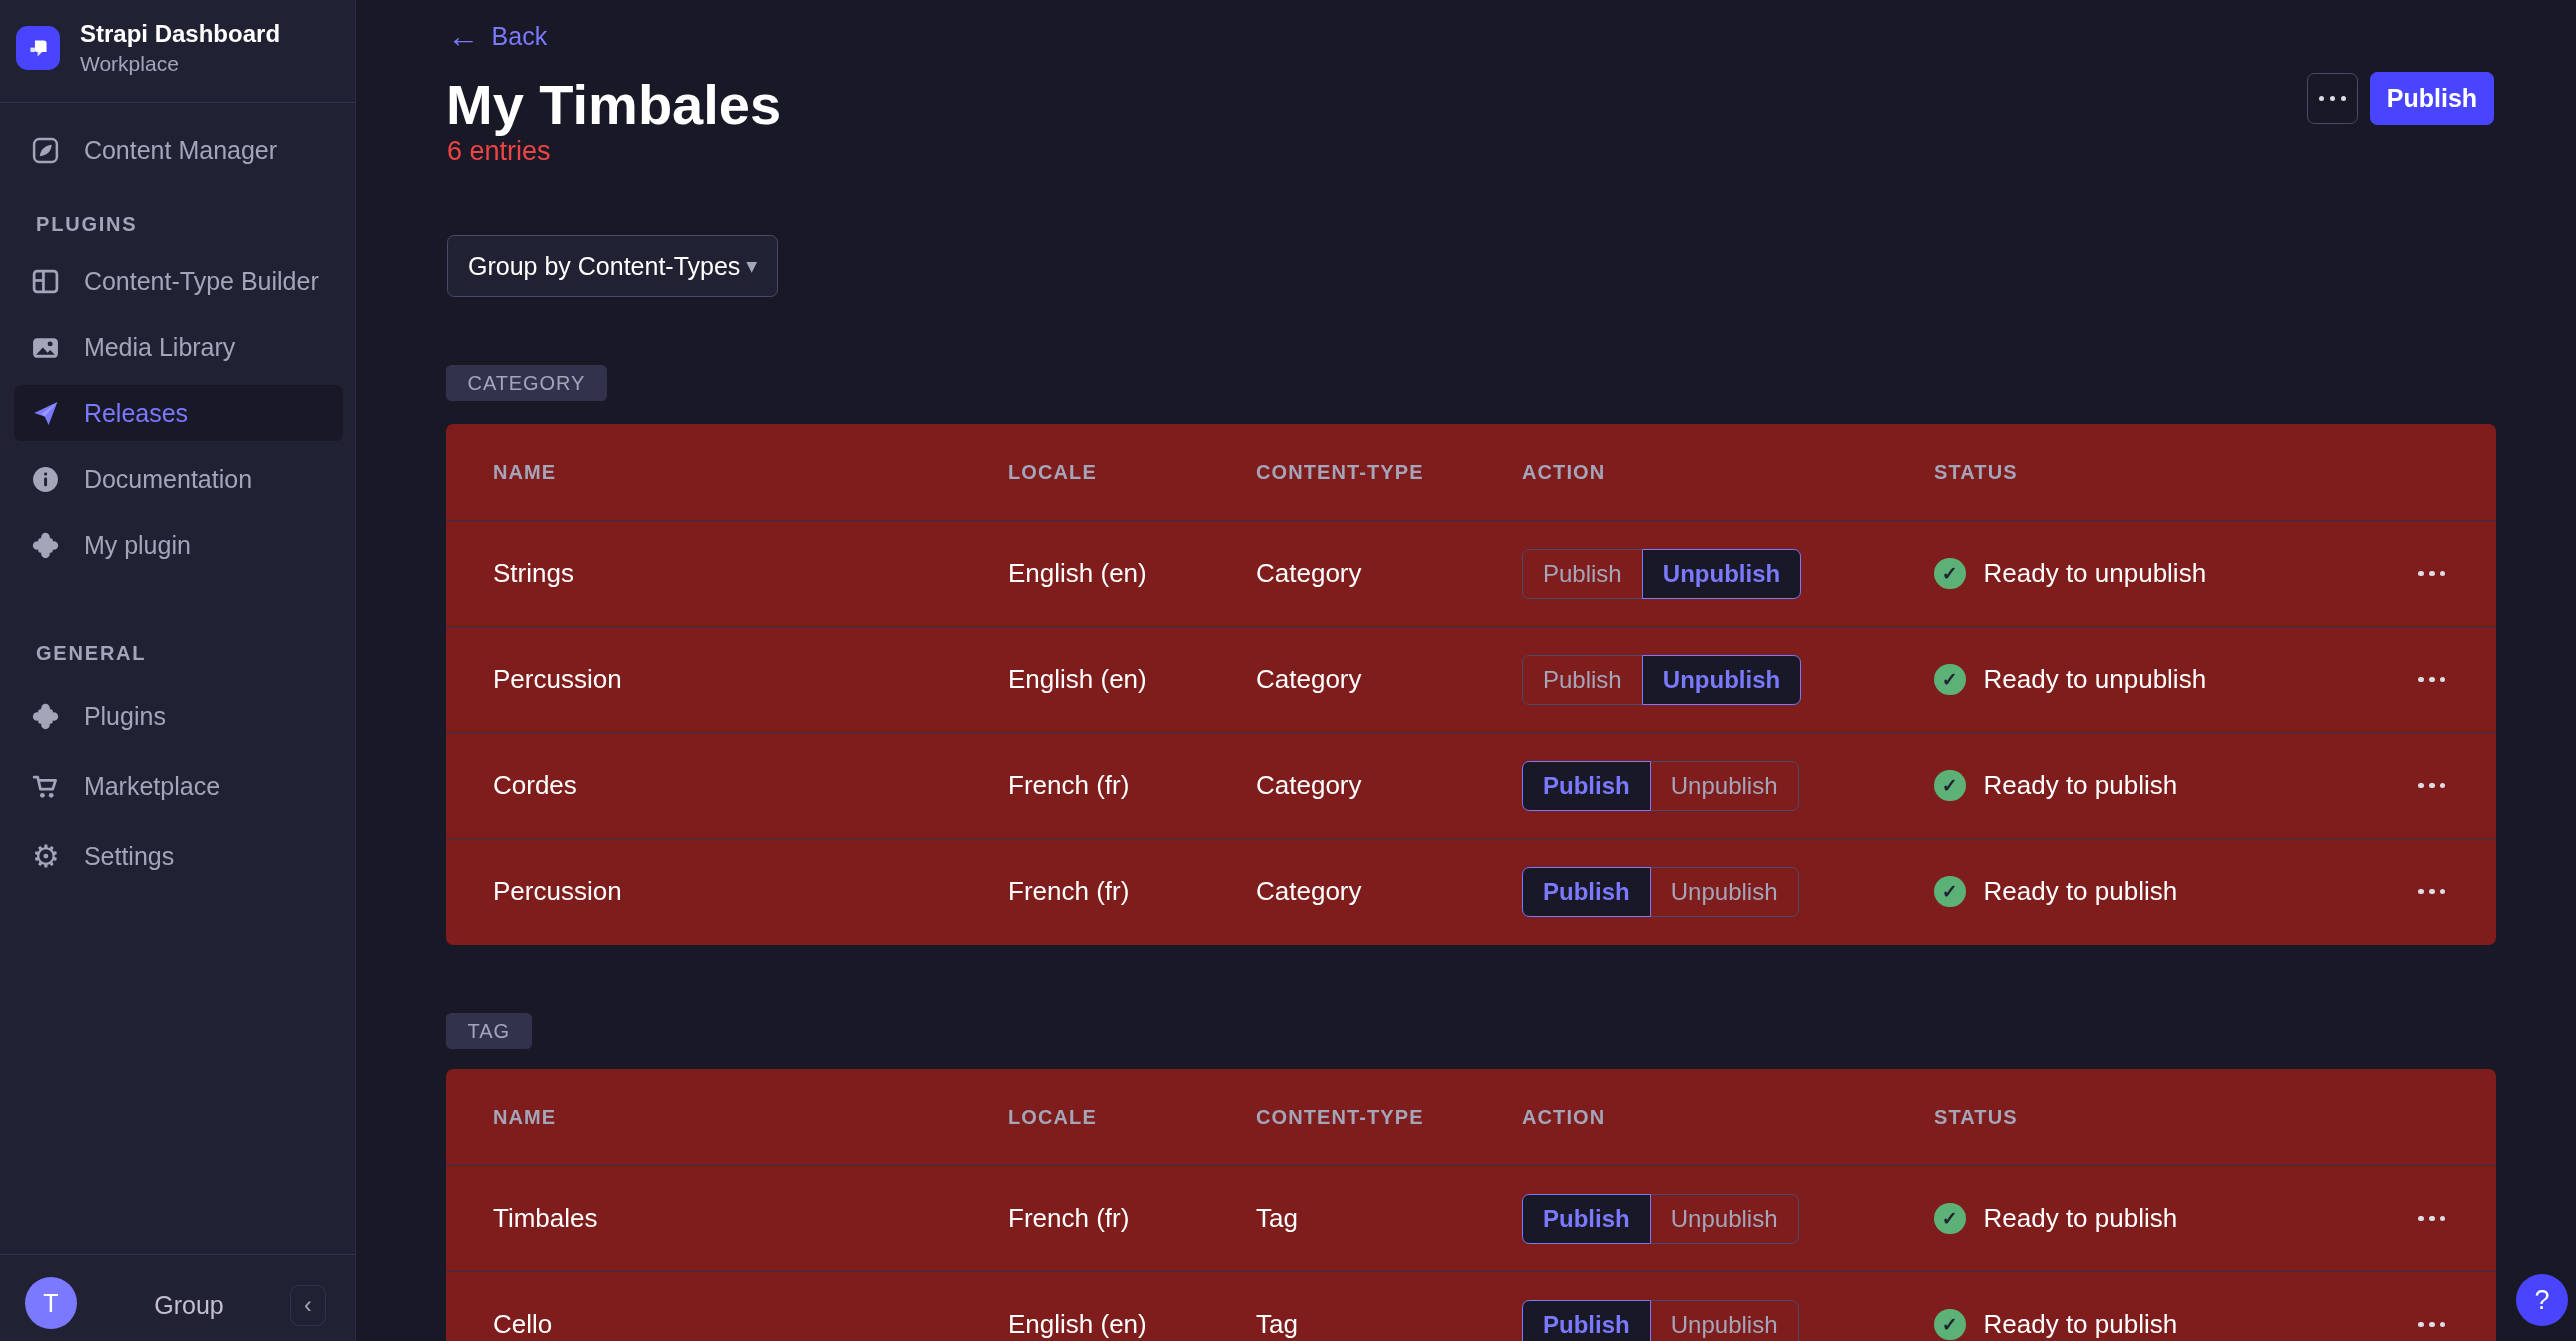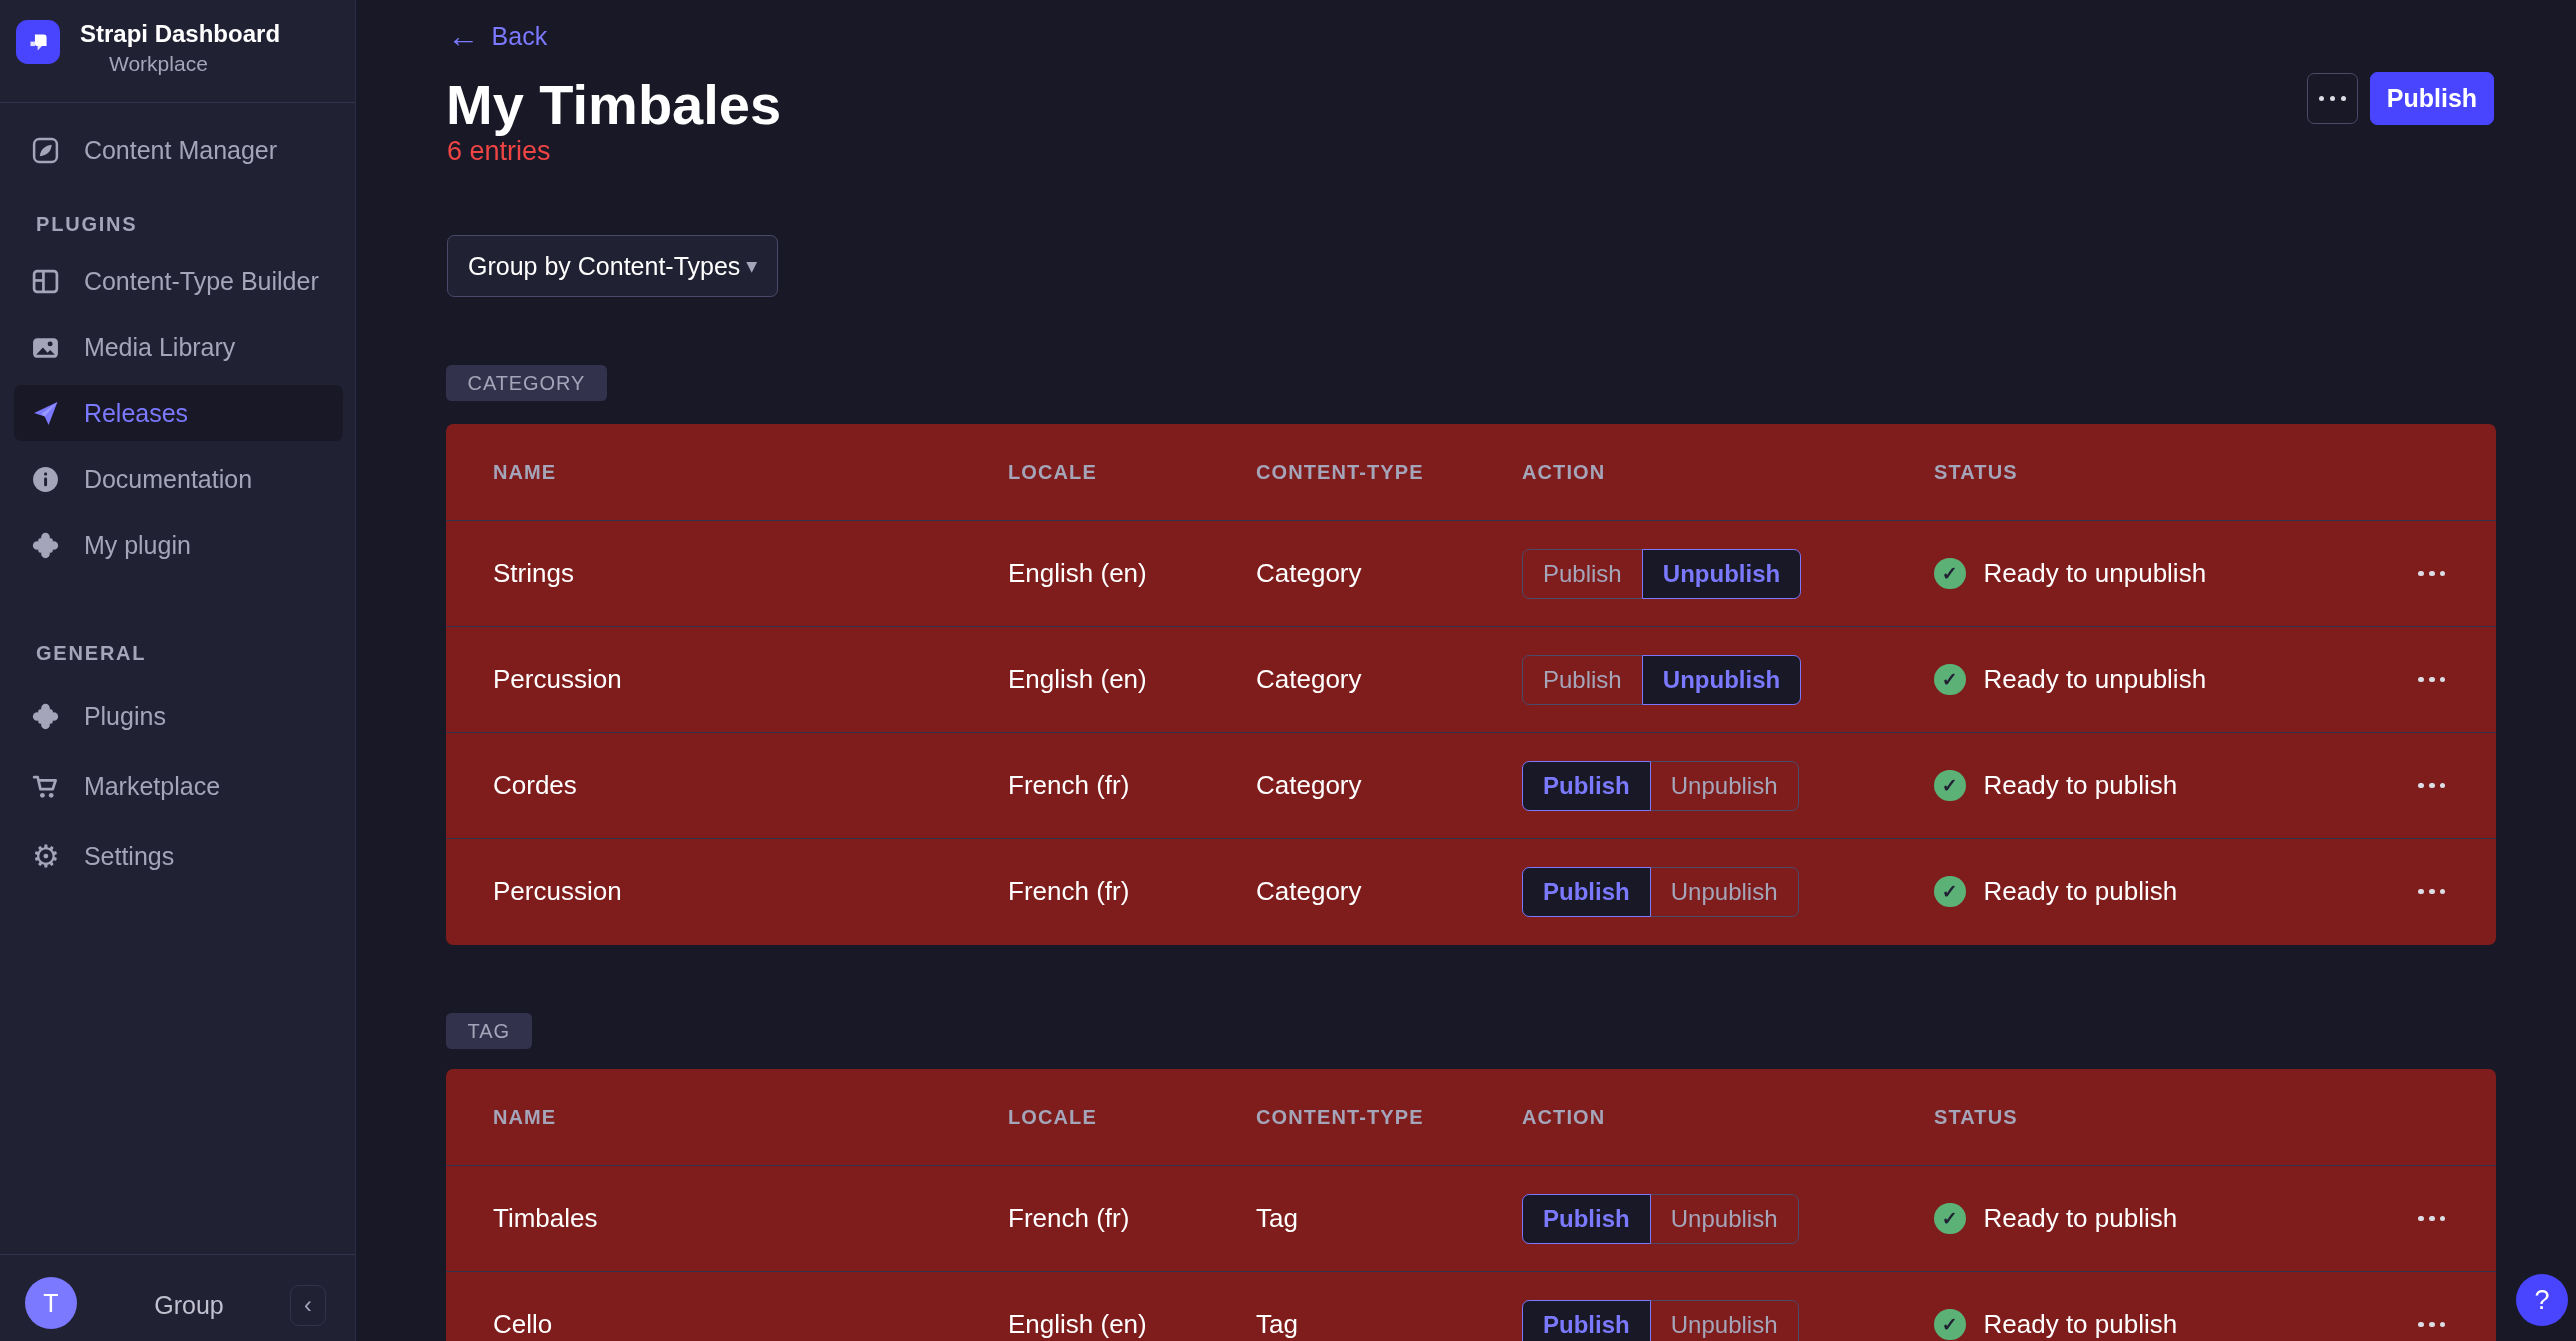"Strapi Dashboard" .brand { align-items: flex-start -> center }
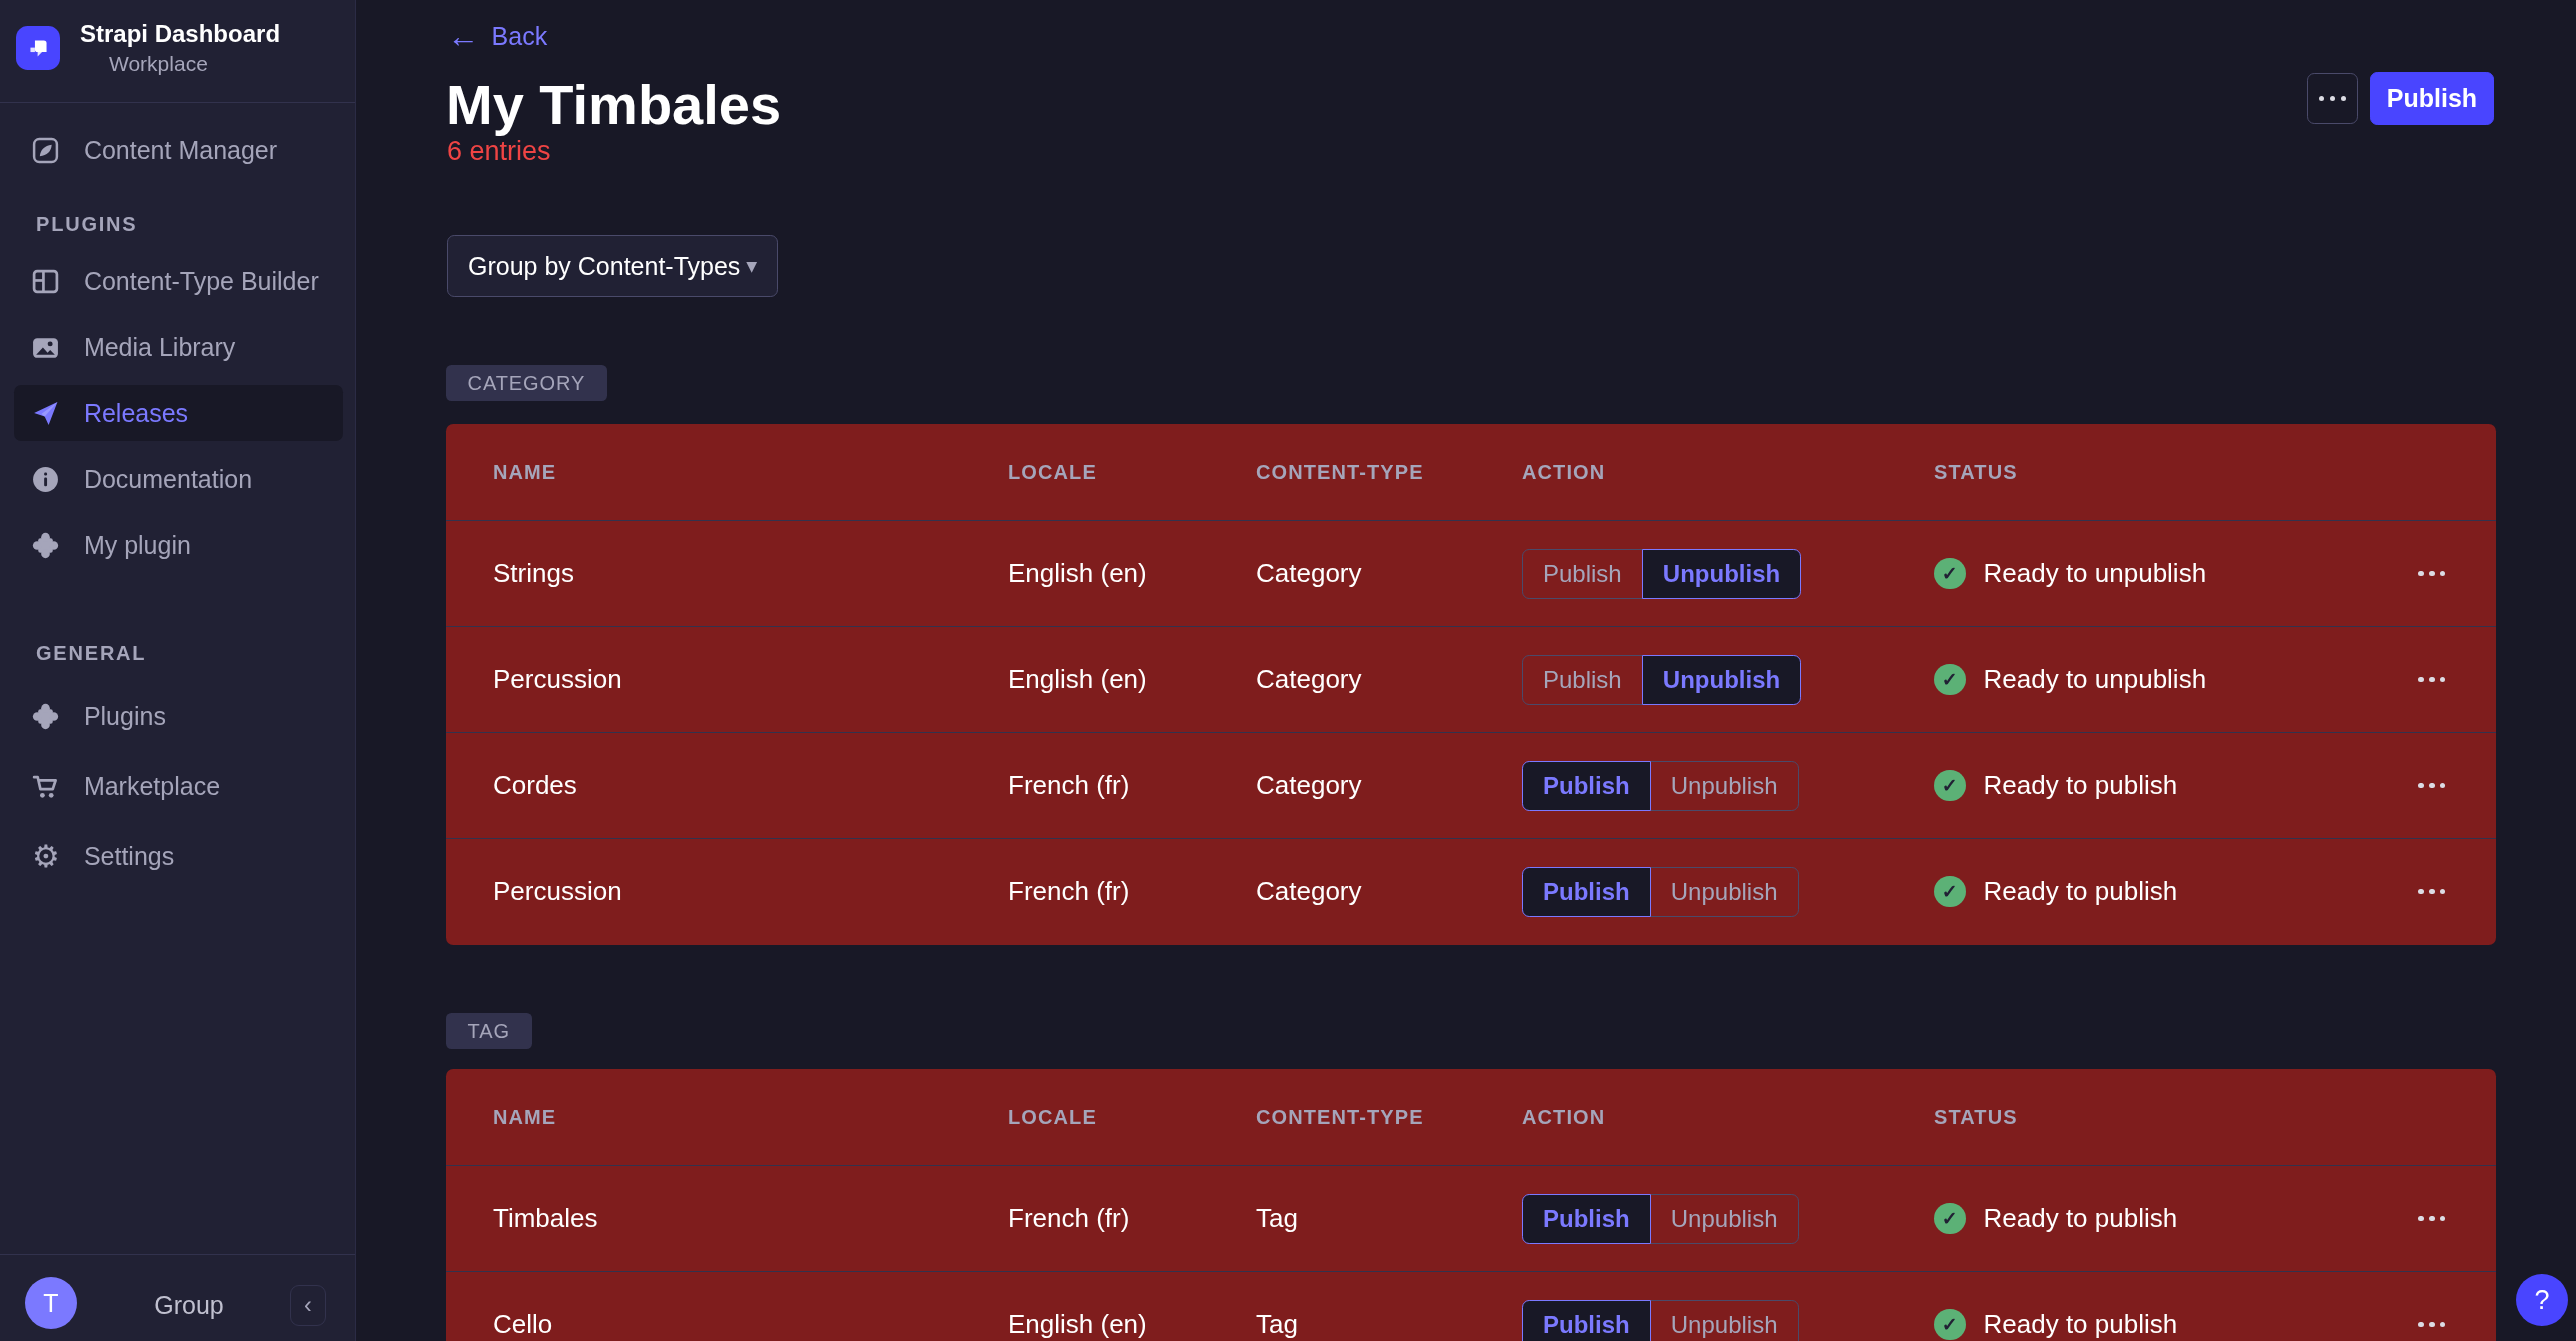"Workplace" .brand-sub { margin-left: 29px -> none }
